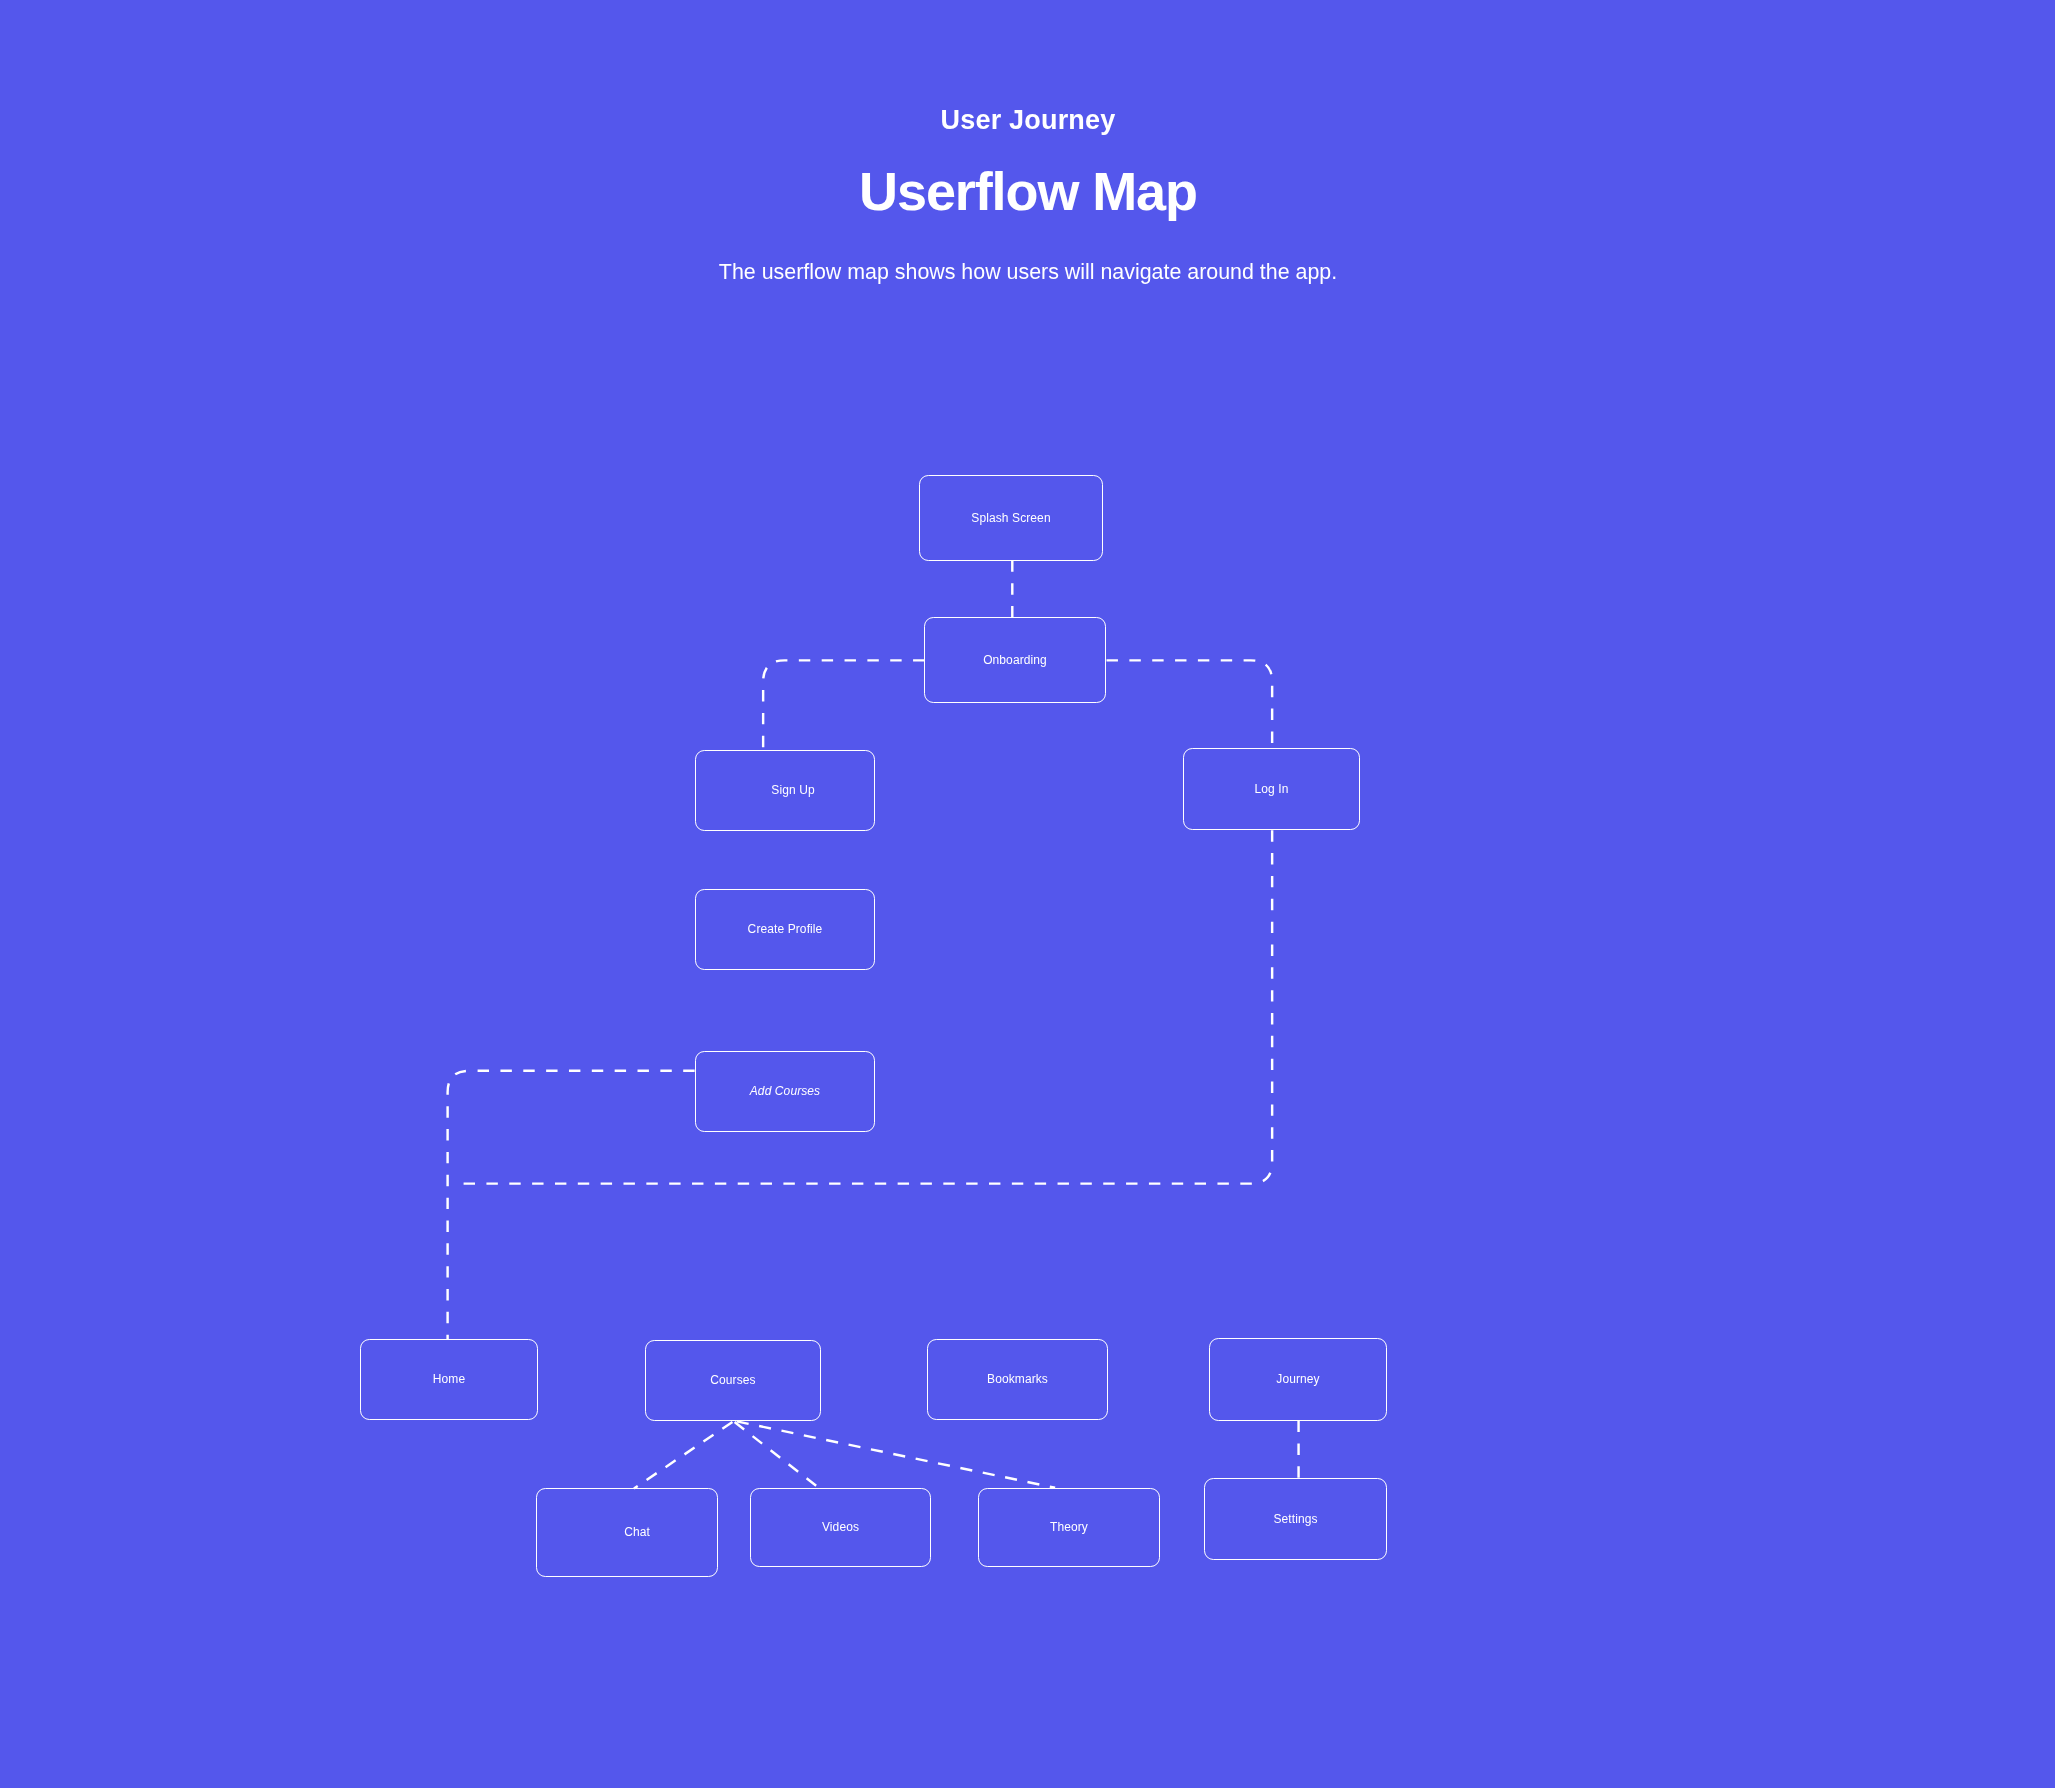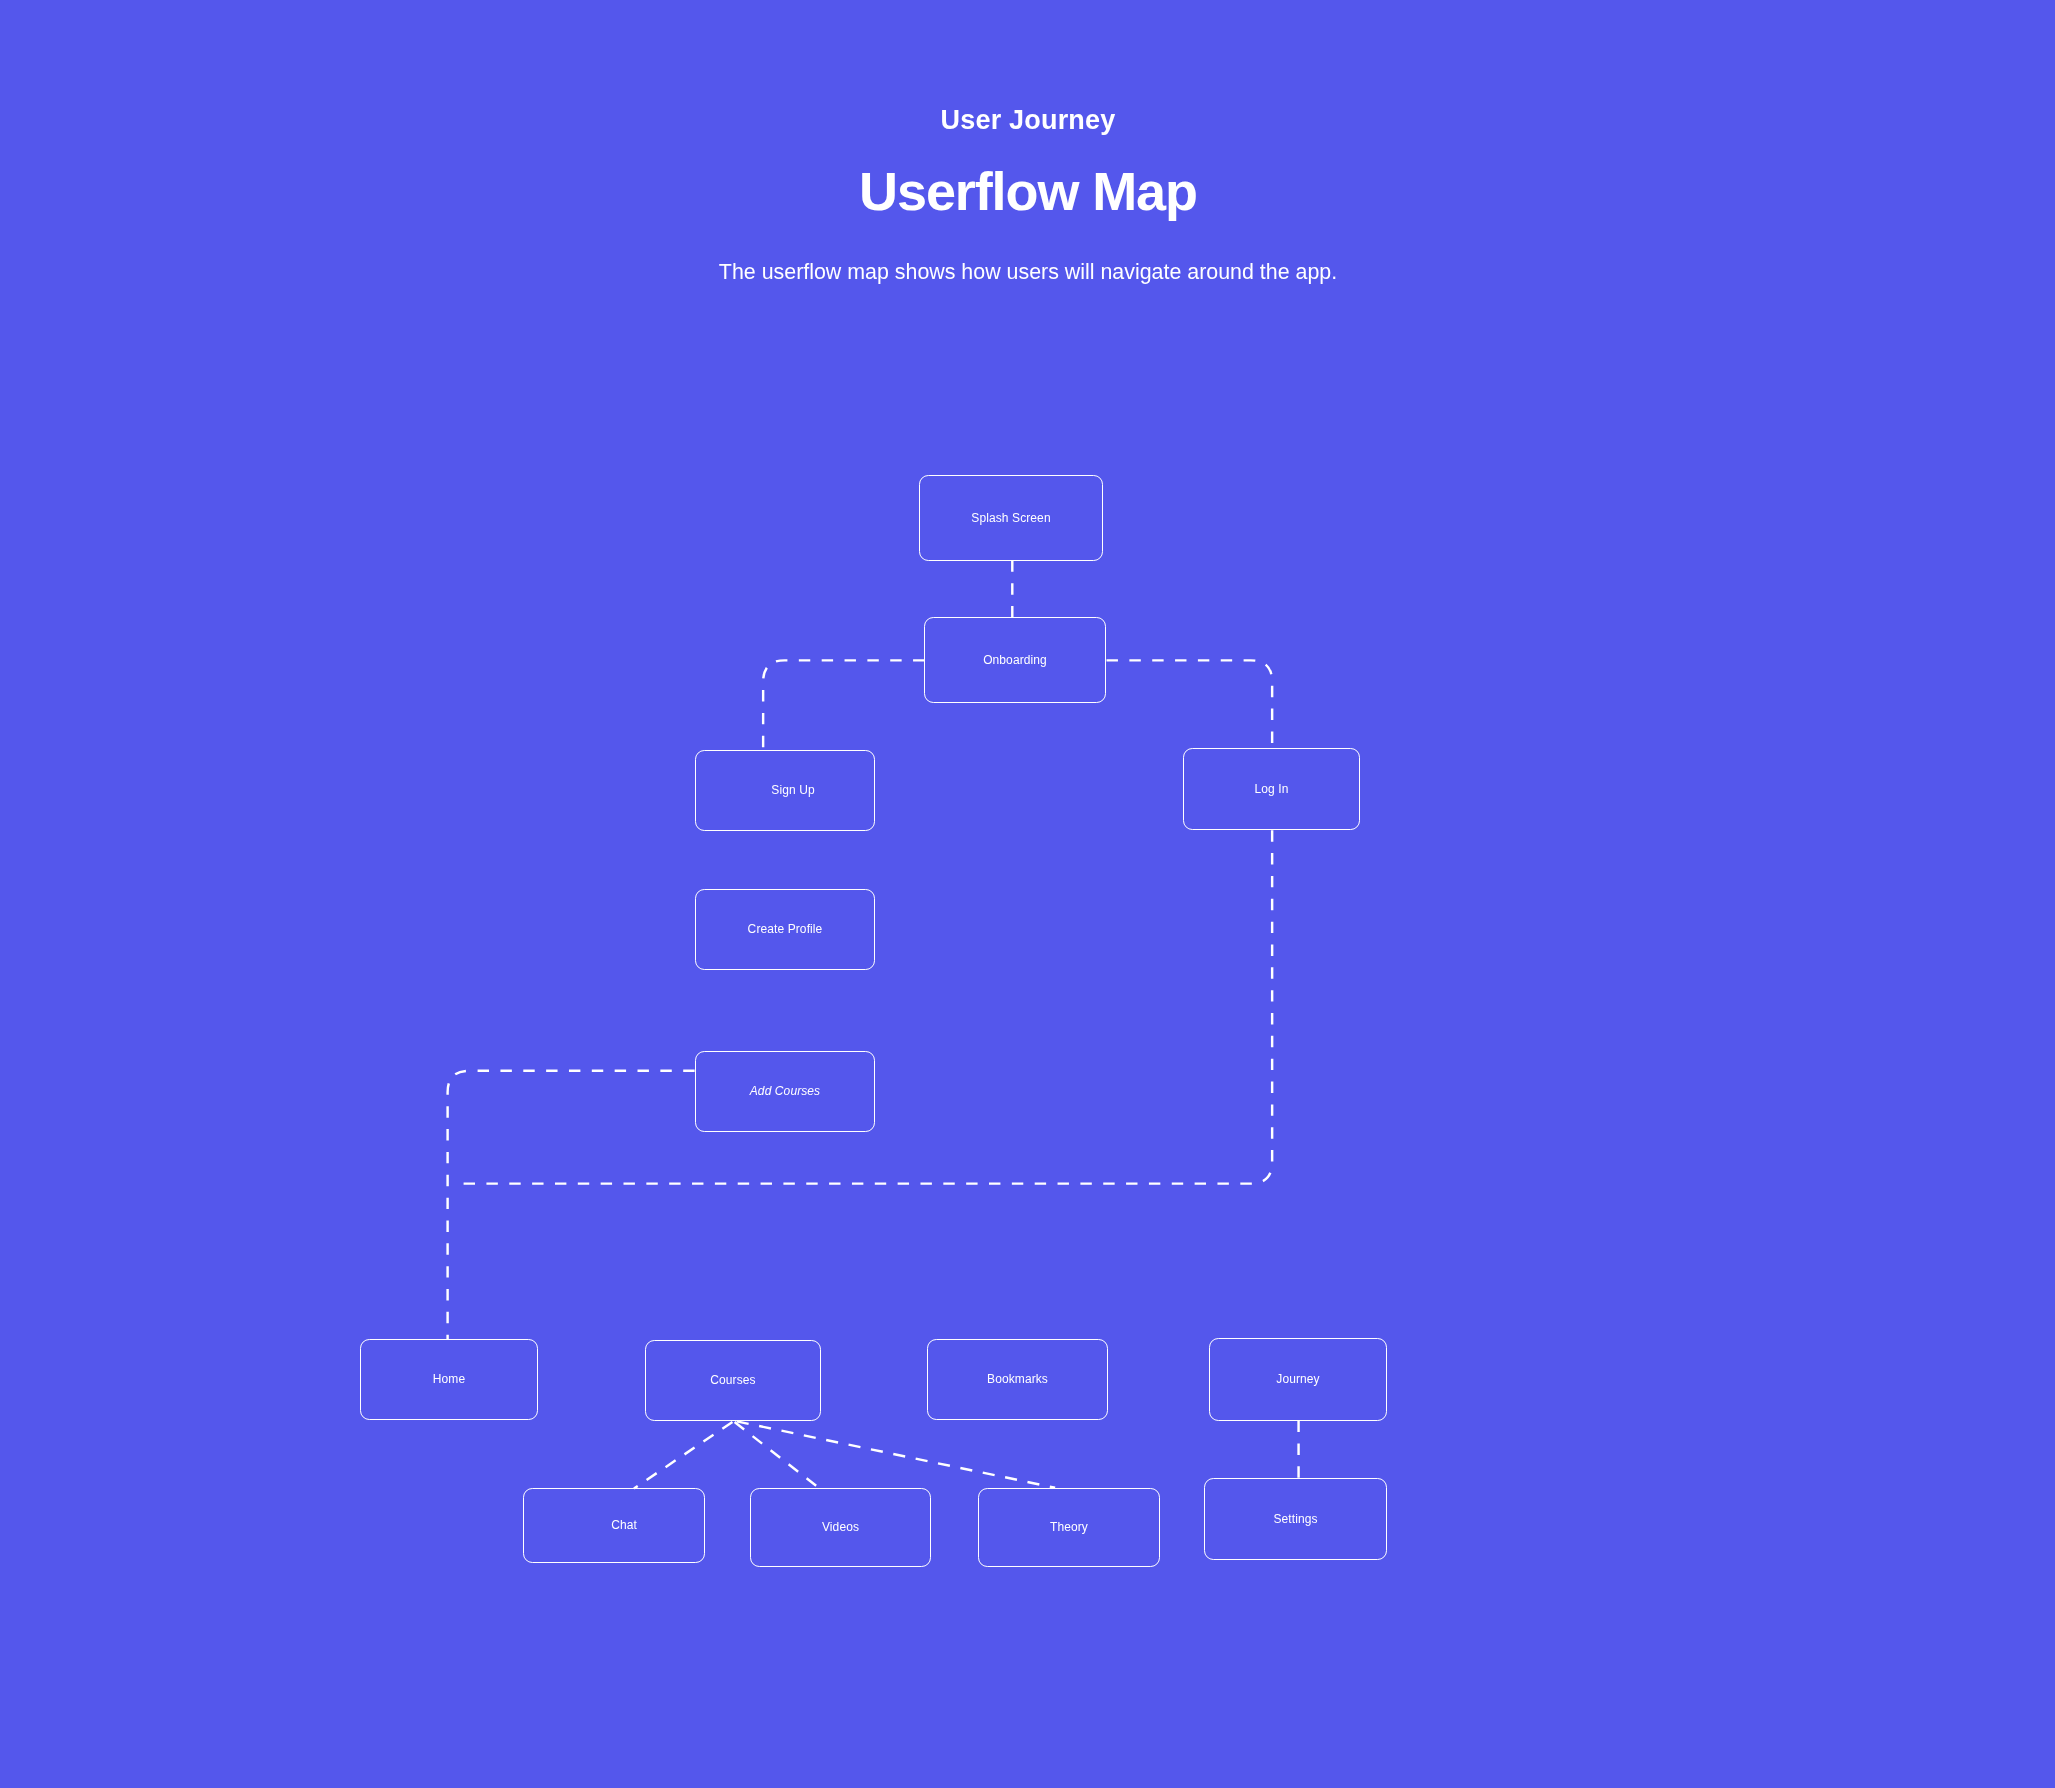"Chat" div.node { height: 75px -> 89px; left: 523px -> 536px }
